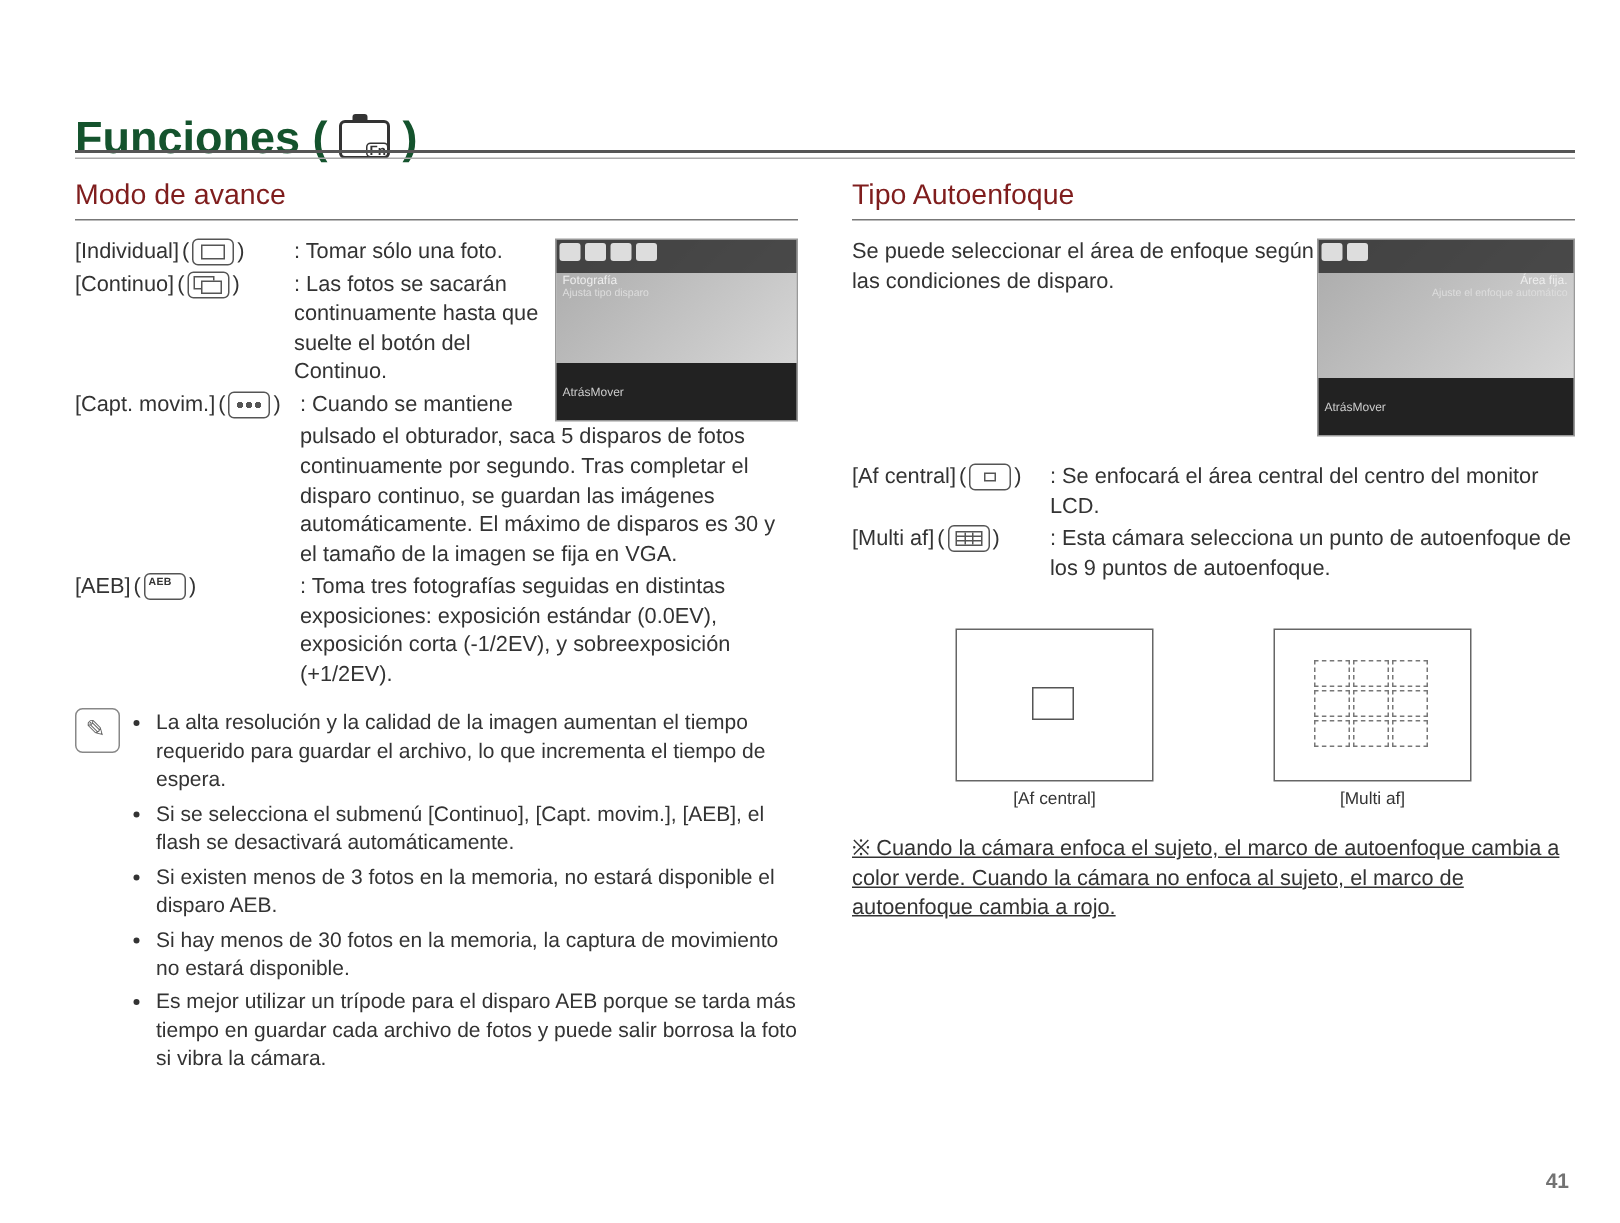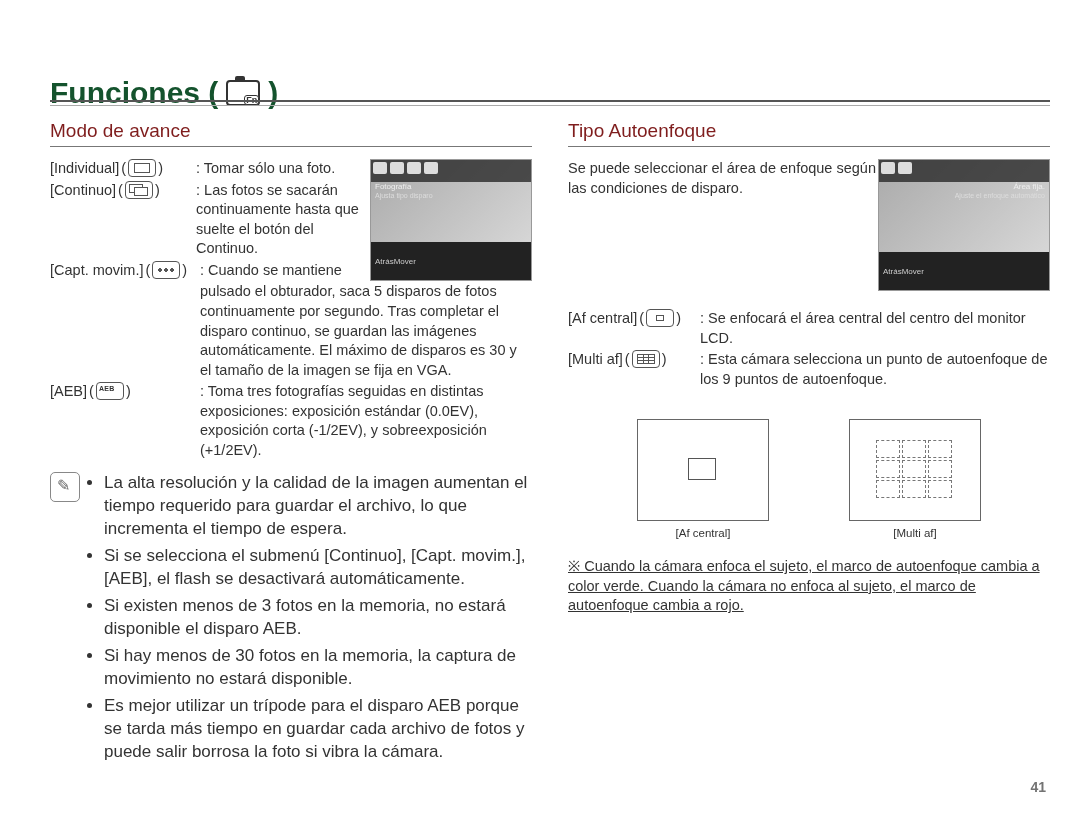"La alta resolución y la" .notes ul { font-size: 17px -> 14px }
